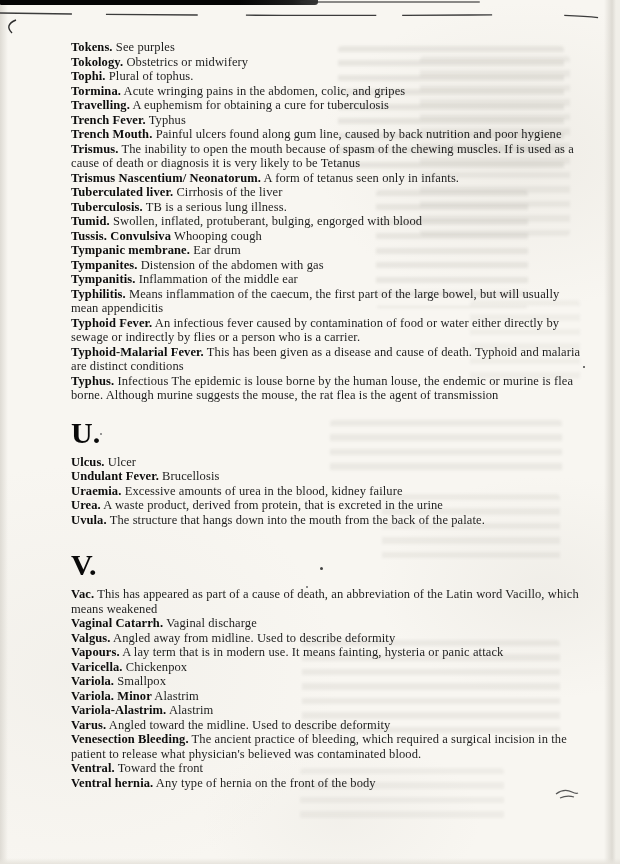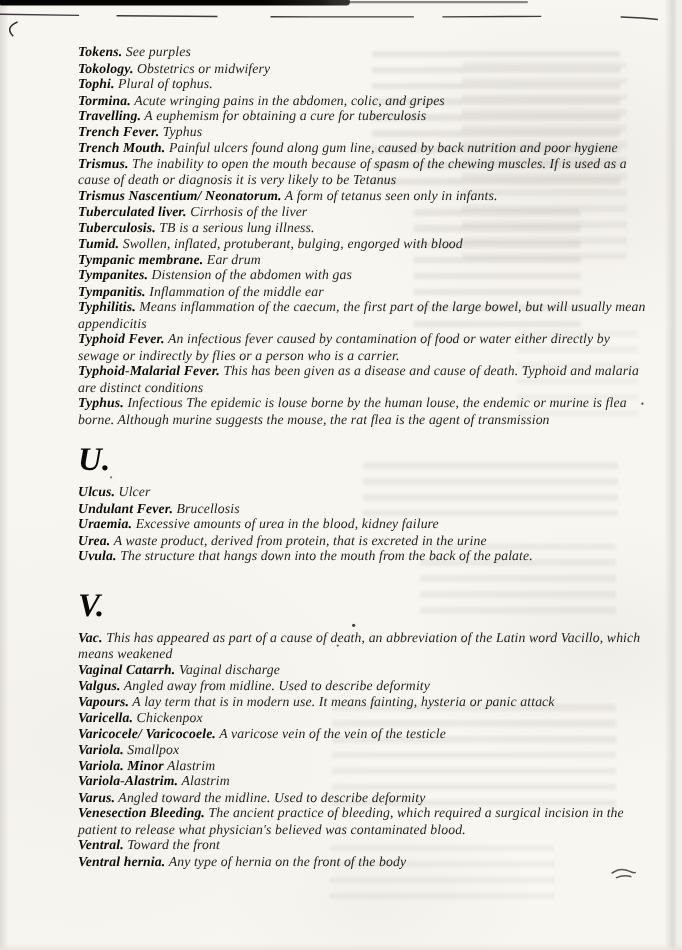"Tokens. See purples" .content { font-style: italic -> none }
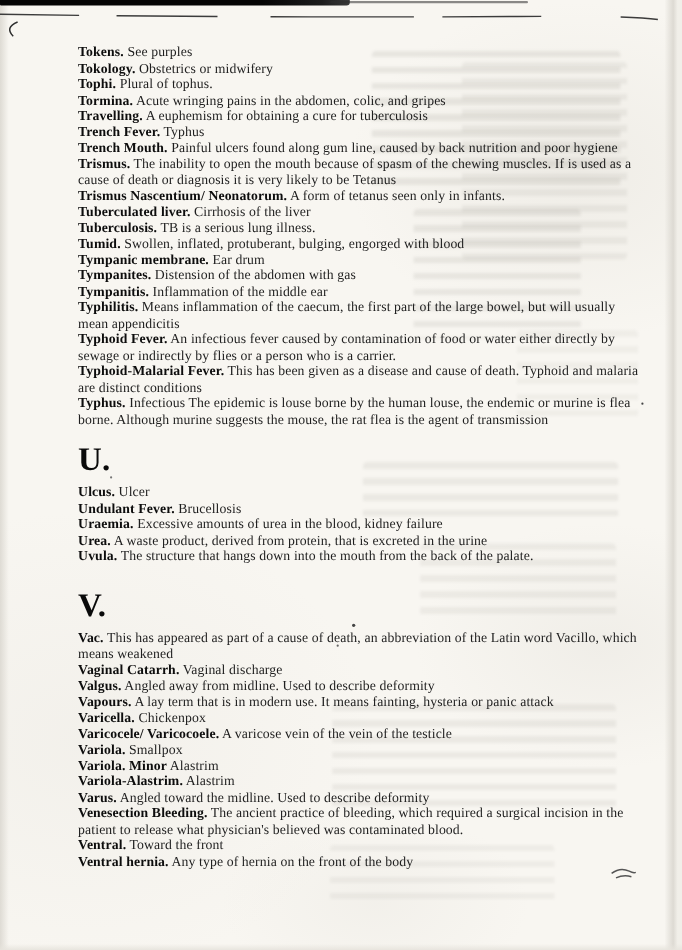"Tussis. Convulsiva Whooping cough" p.entry { html: none -> <p><b>Tussis. Convulsiva</b> <span>Whooping cough</span></p> }
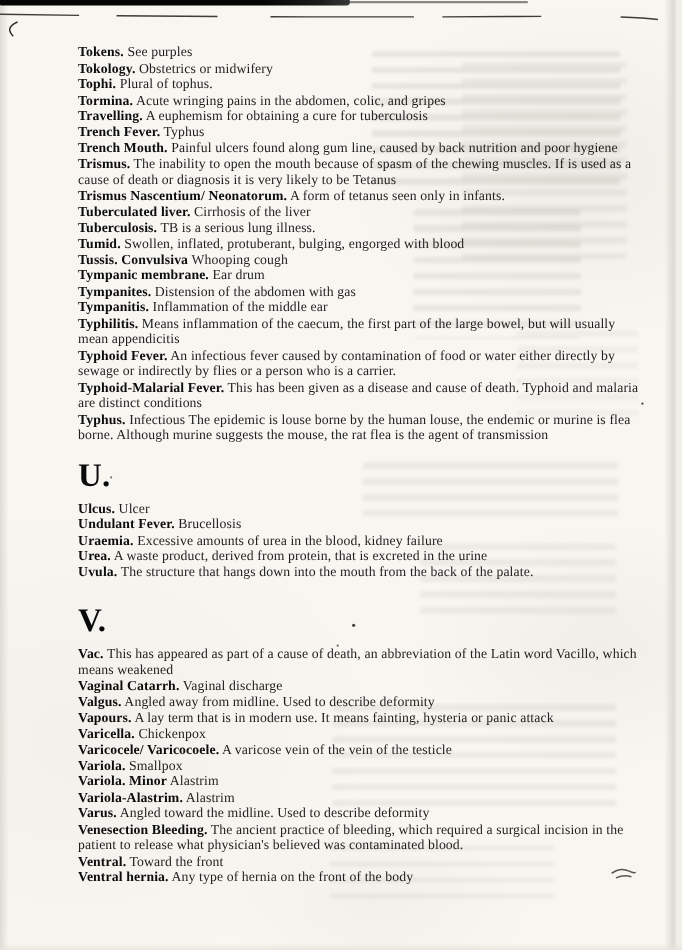"Varicocele/ Varicocoele. A varicose vein" p.entry { html: <p><b>Varicocele/ Varicocoele.</b> <span>A varicose vein of the vein of the testicle</span></p> -> none }
